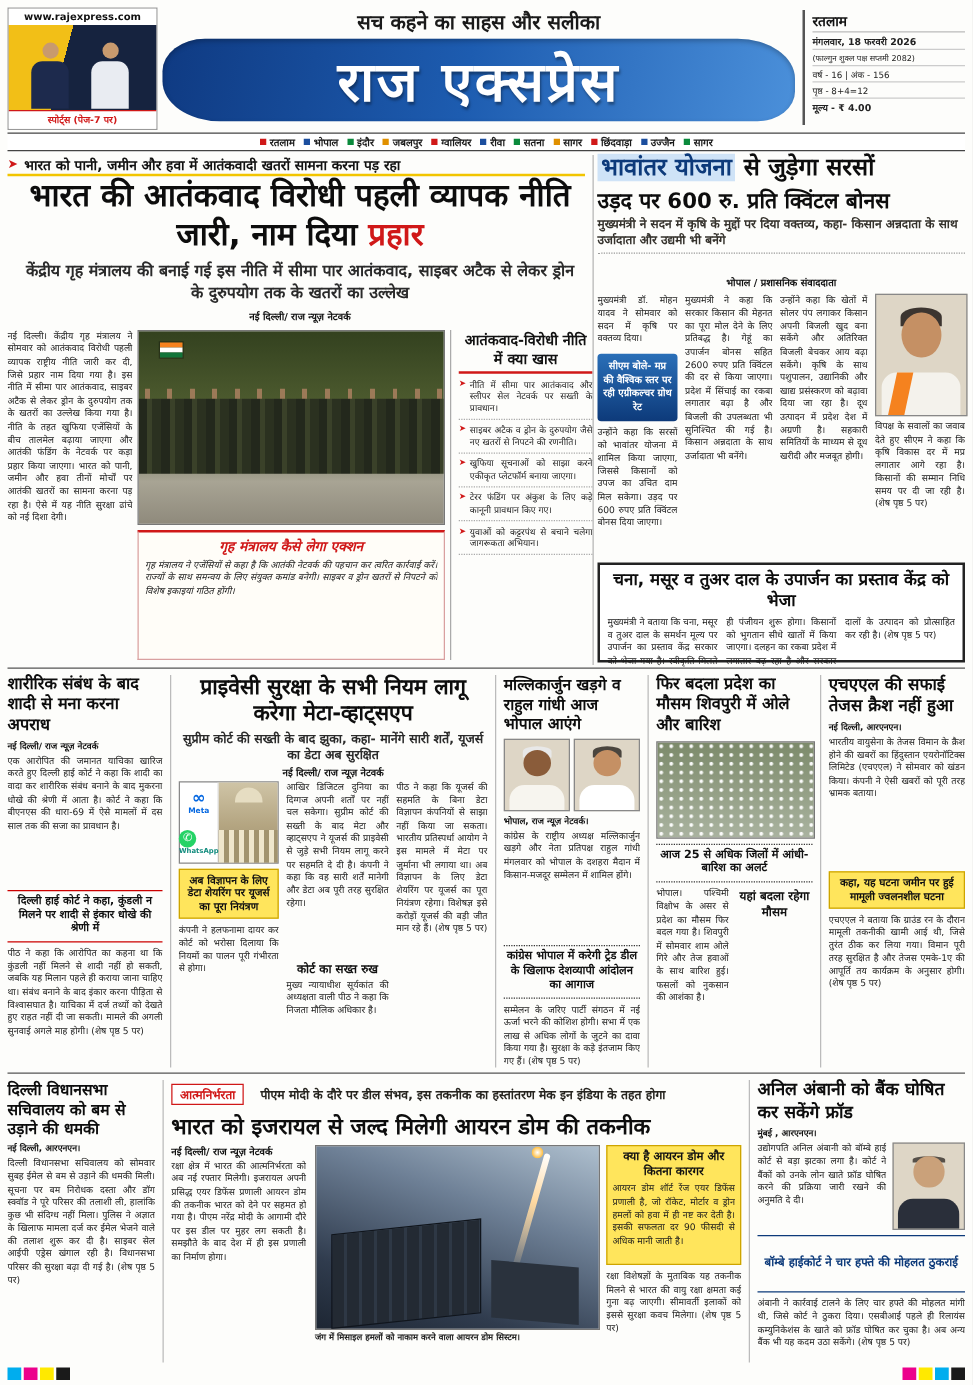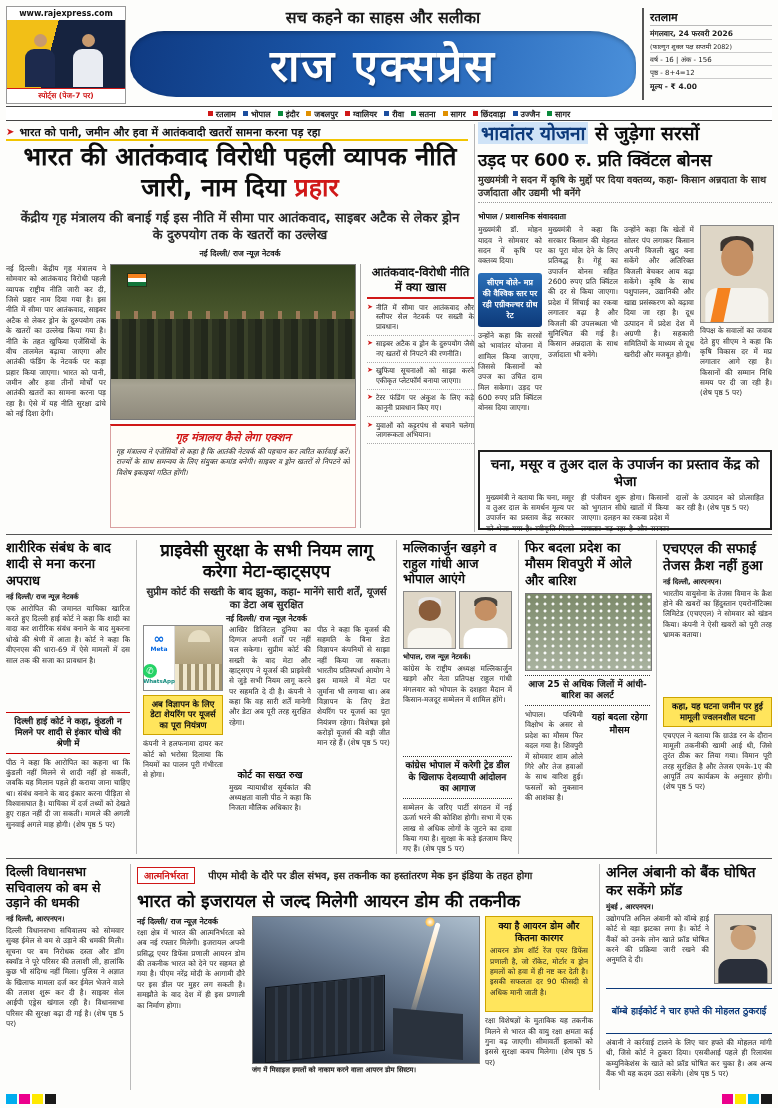"मंगलवार, 24 फरवरी 2026" div.issue-line { text: 24 -> 18 }
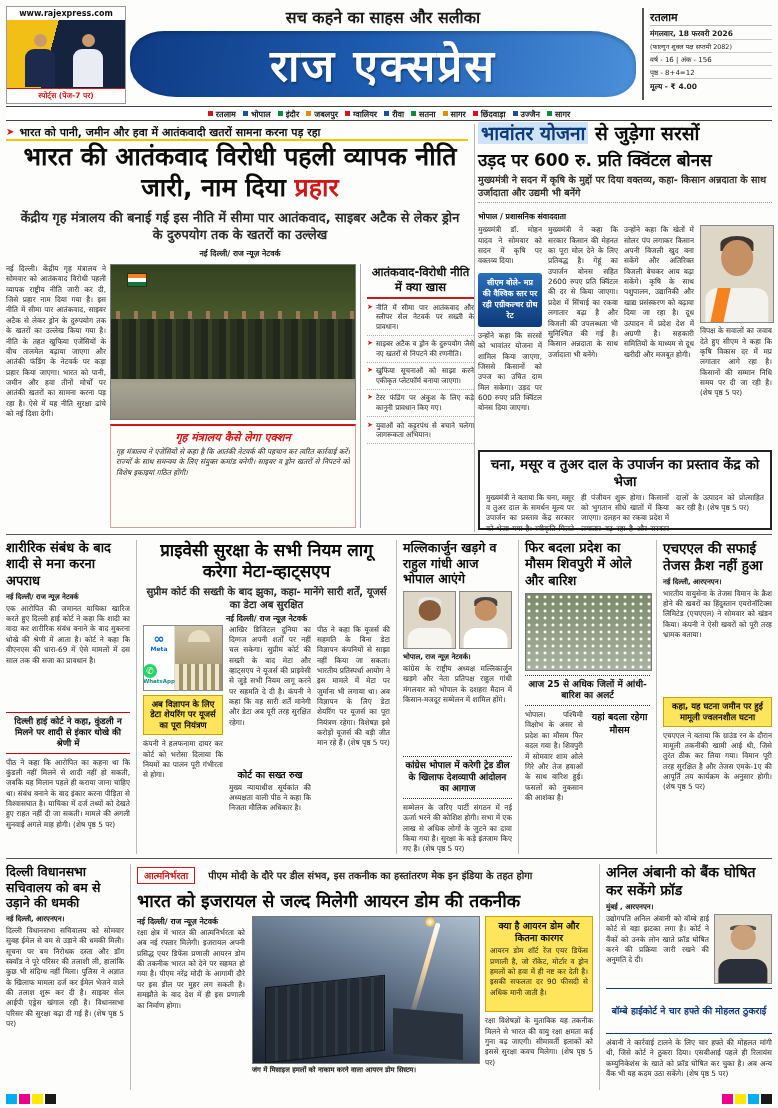"भोपाल / प्रशासनिक संवाददाता" div.byl { margin-top: 8px -> 18px; text-align: none -> center }
